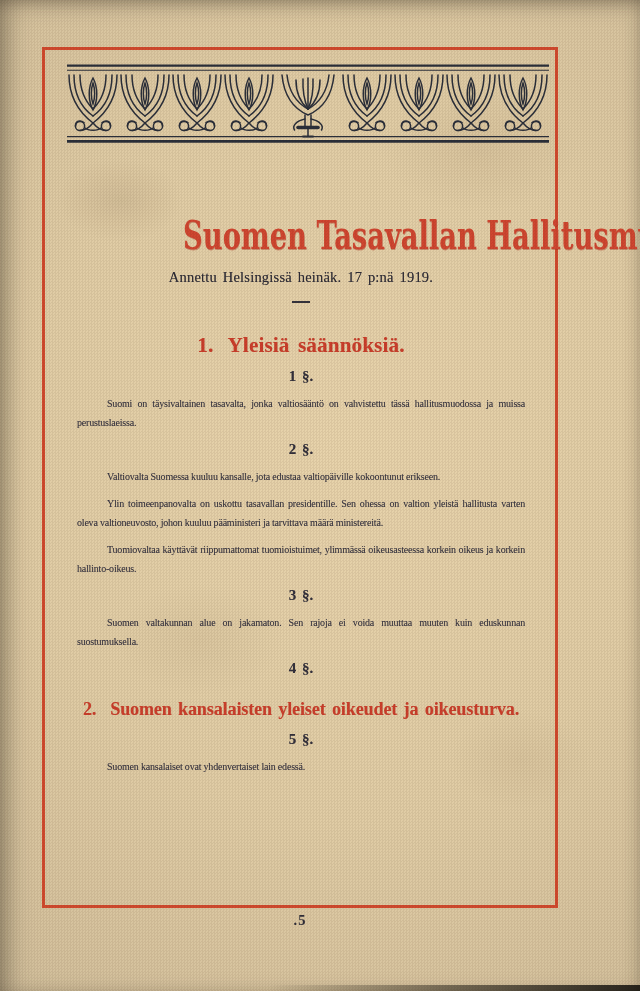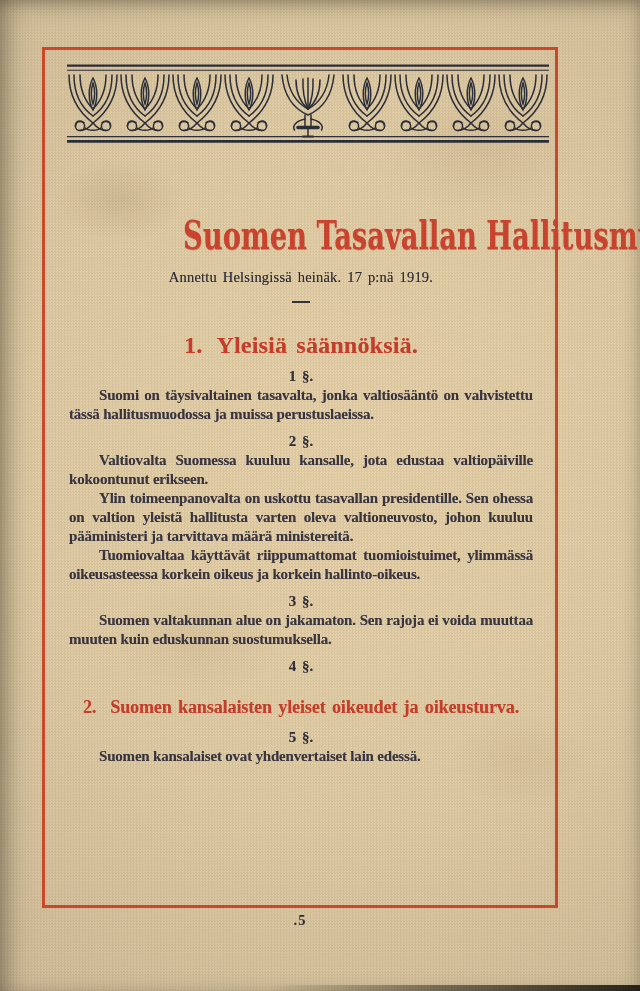"1. Yleisiä säännöksiä." .sec-heading { font-size: 24px -> 21px }
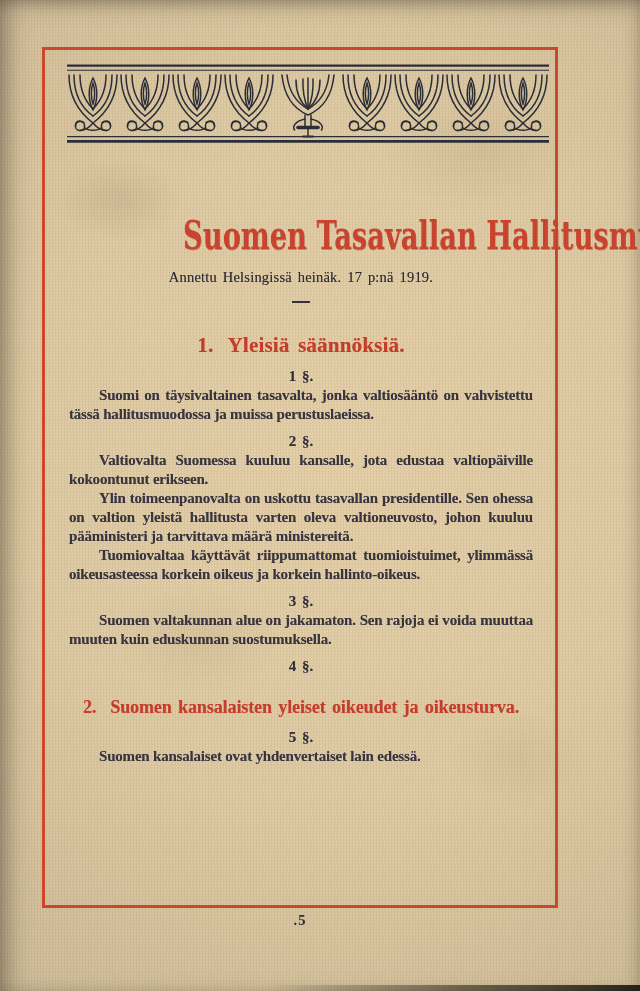"Suomi on täysivaltainen tasavalta, jonka" p.body { font-size: 15px -> 10px; font-weight: 700 -> 400; margin: 0 -> 8px }
